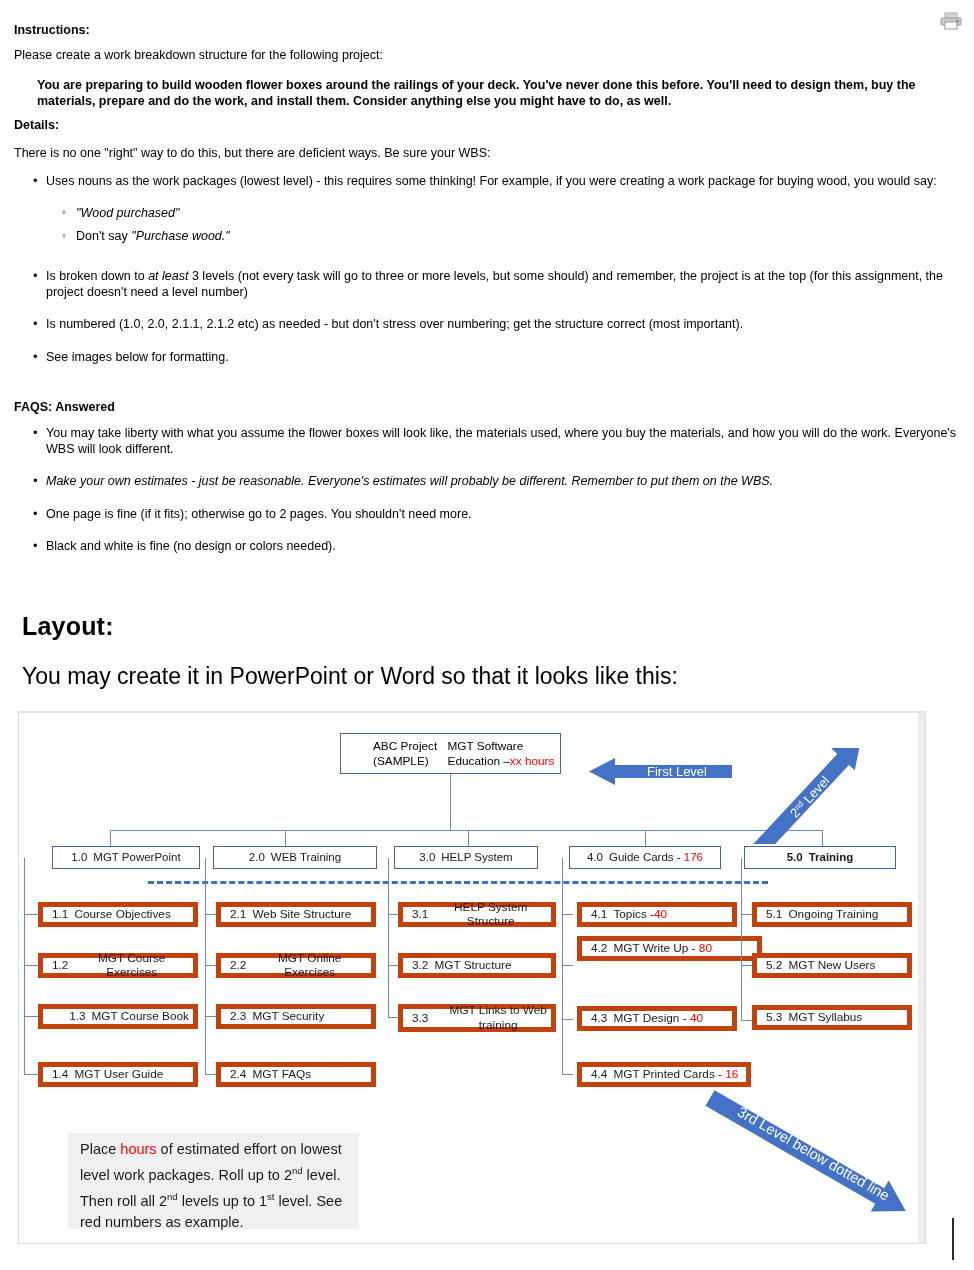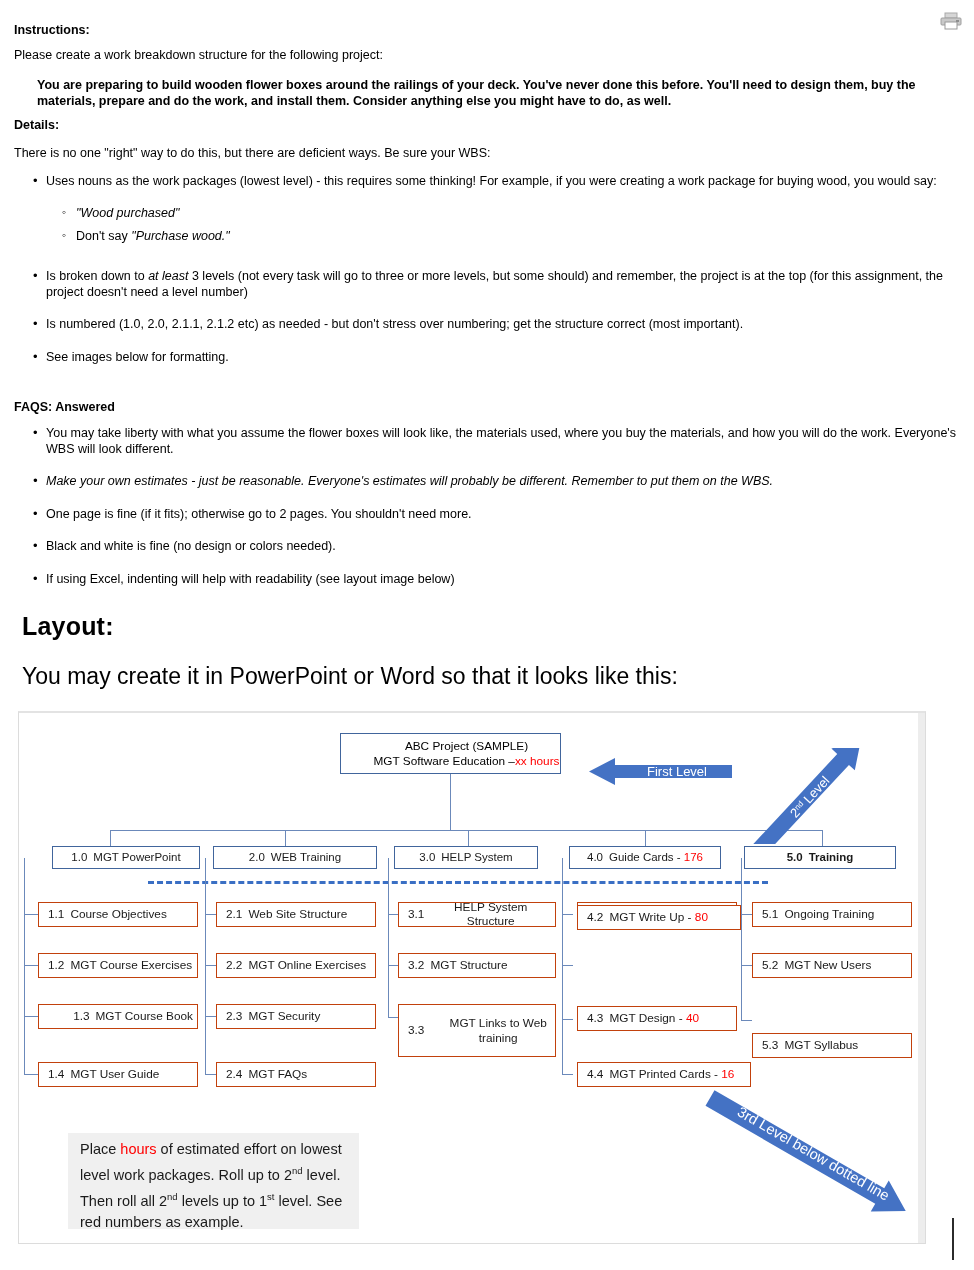"If using Excel, indenting will" li { html: <li><span>If using Excel, indenting will help with readability (see layout image below)</span></li> -> none }
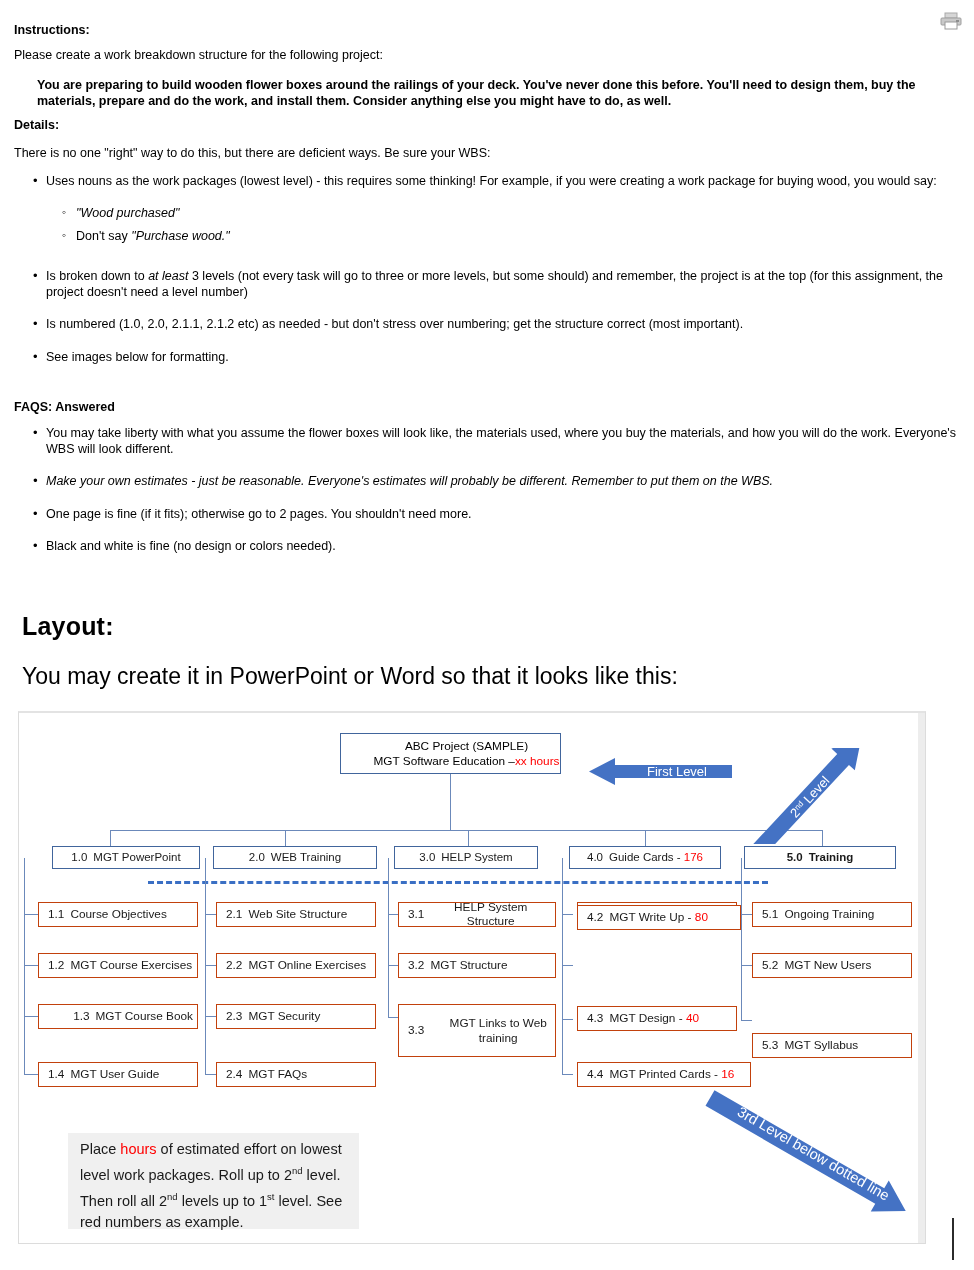"ABC Project (SAMPLE)" .root { flex-direction: column -> row }
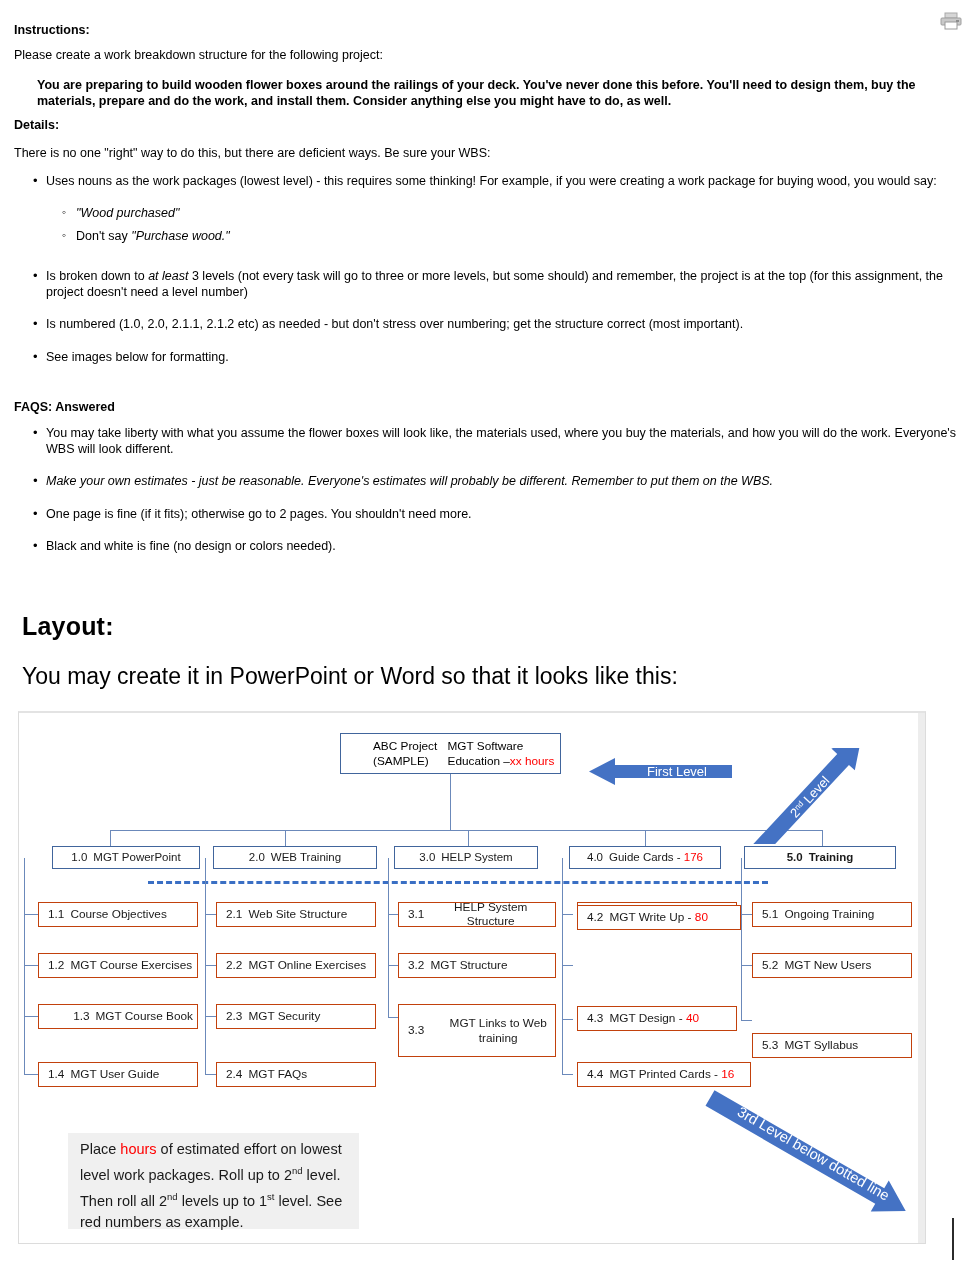"1.1" .wbs-box.lvl3 { border: 1px solid #c2410c -> 5px solid #c2410c }
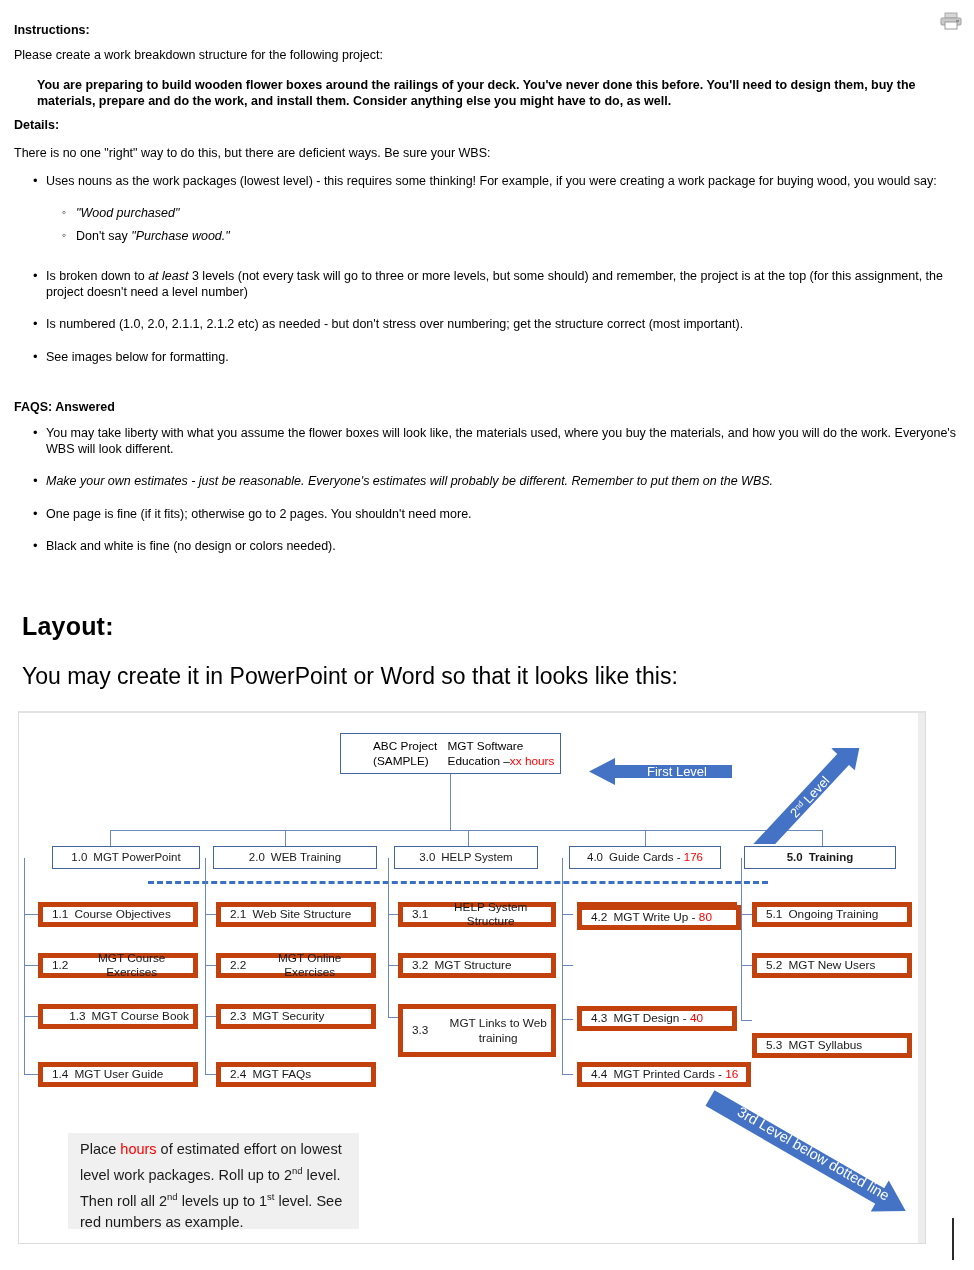"4.2" div.wbs-box { top: 905px -> 936px; width: 164px -> 185px }
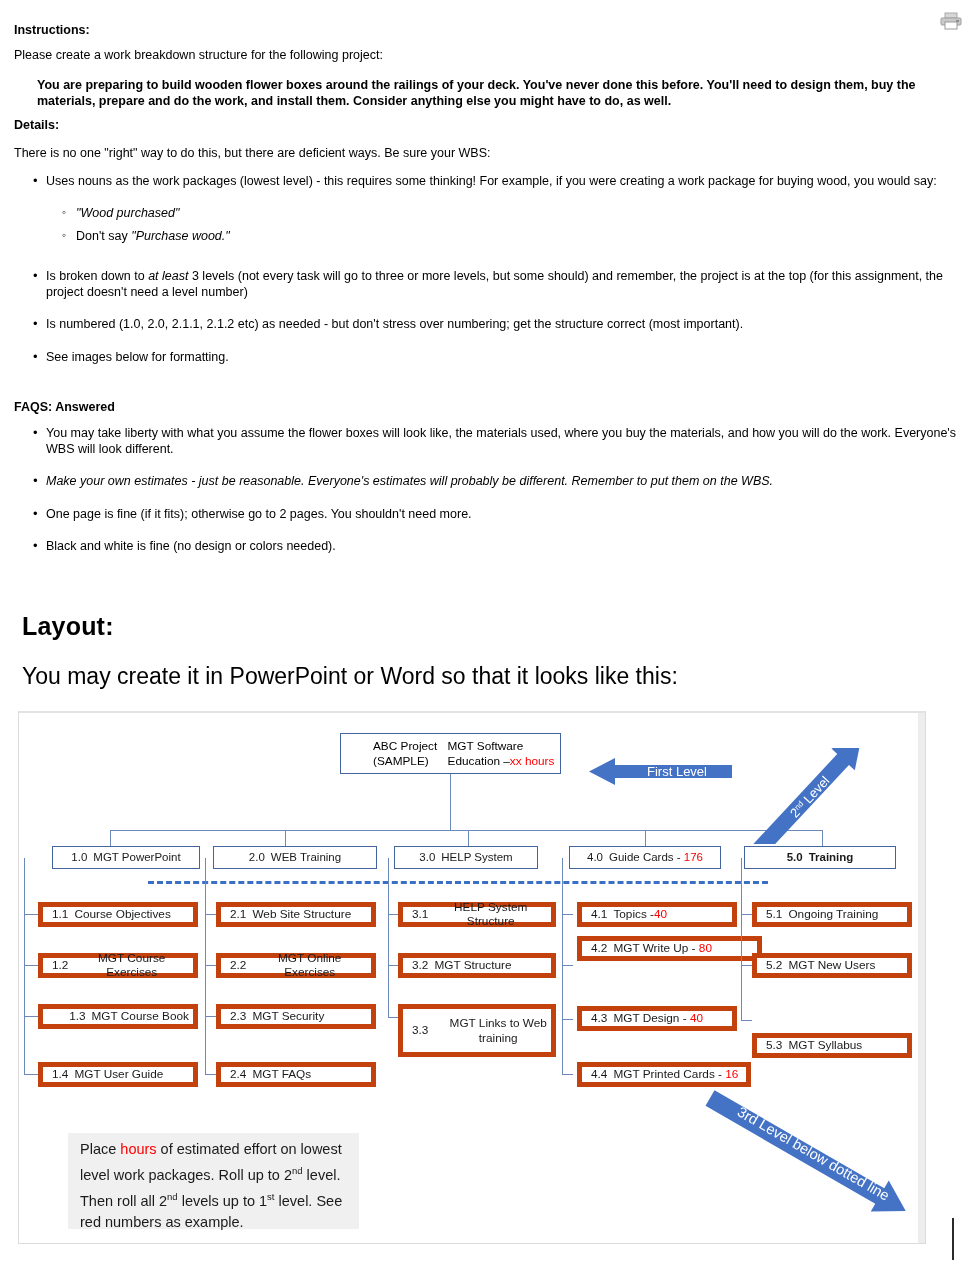"3.3" div.wbs-box { height: 53px -> 28px }
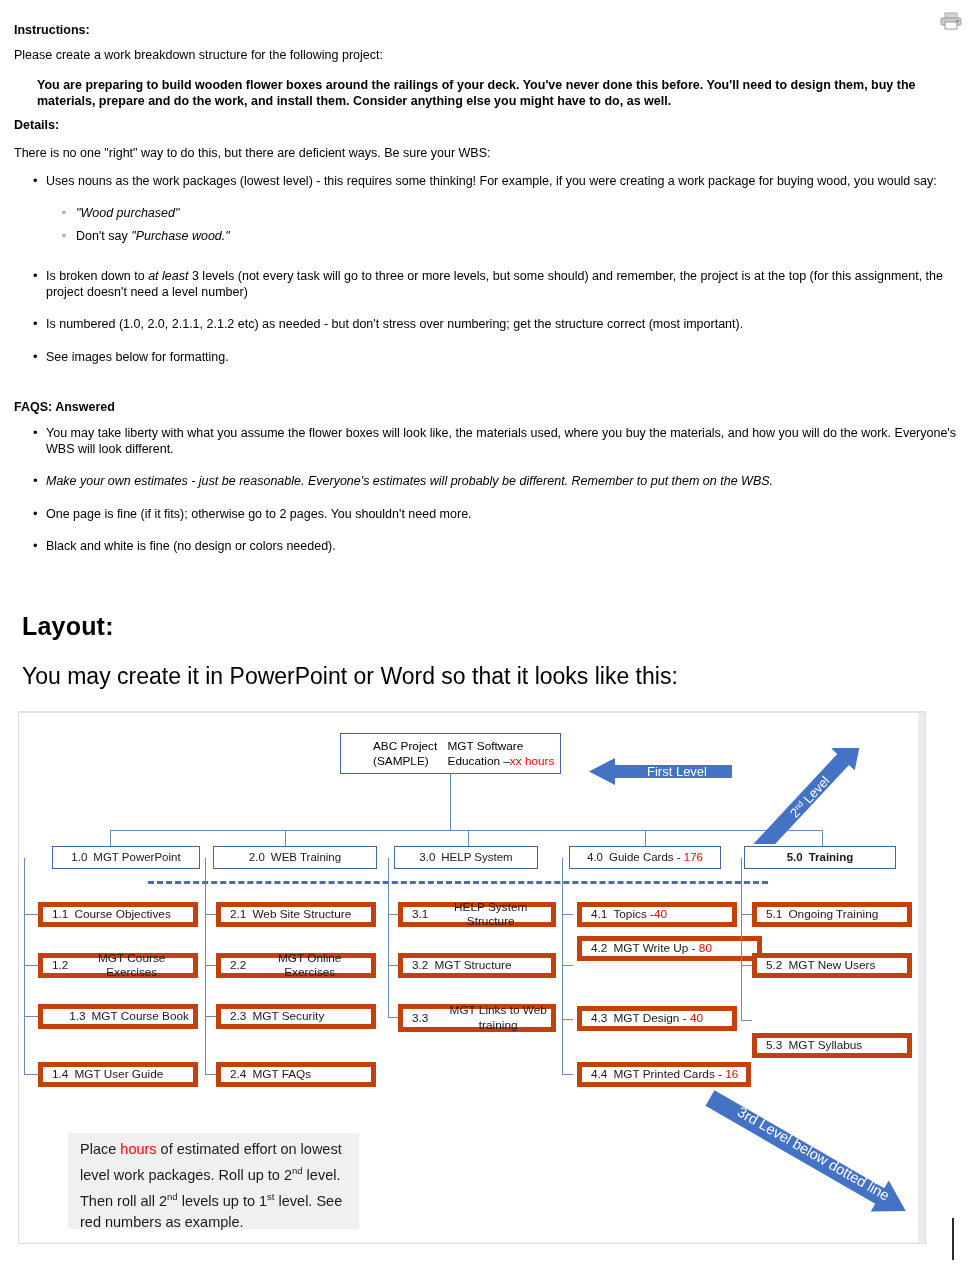"5.3" div.wbs-box { margin-top: 28px -> none }
